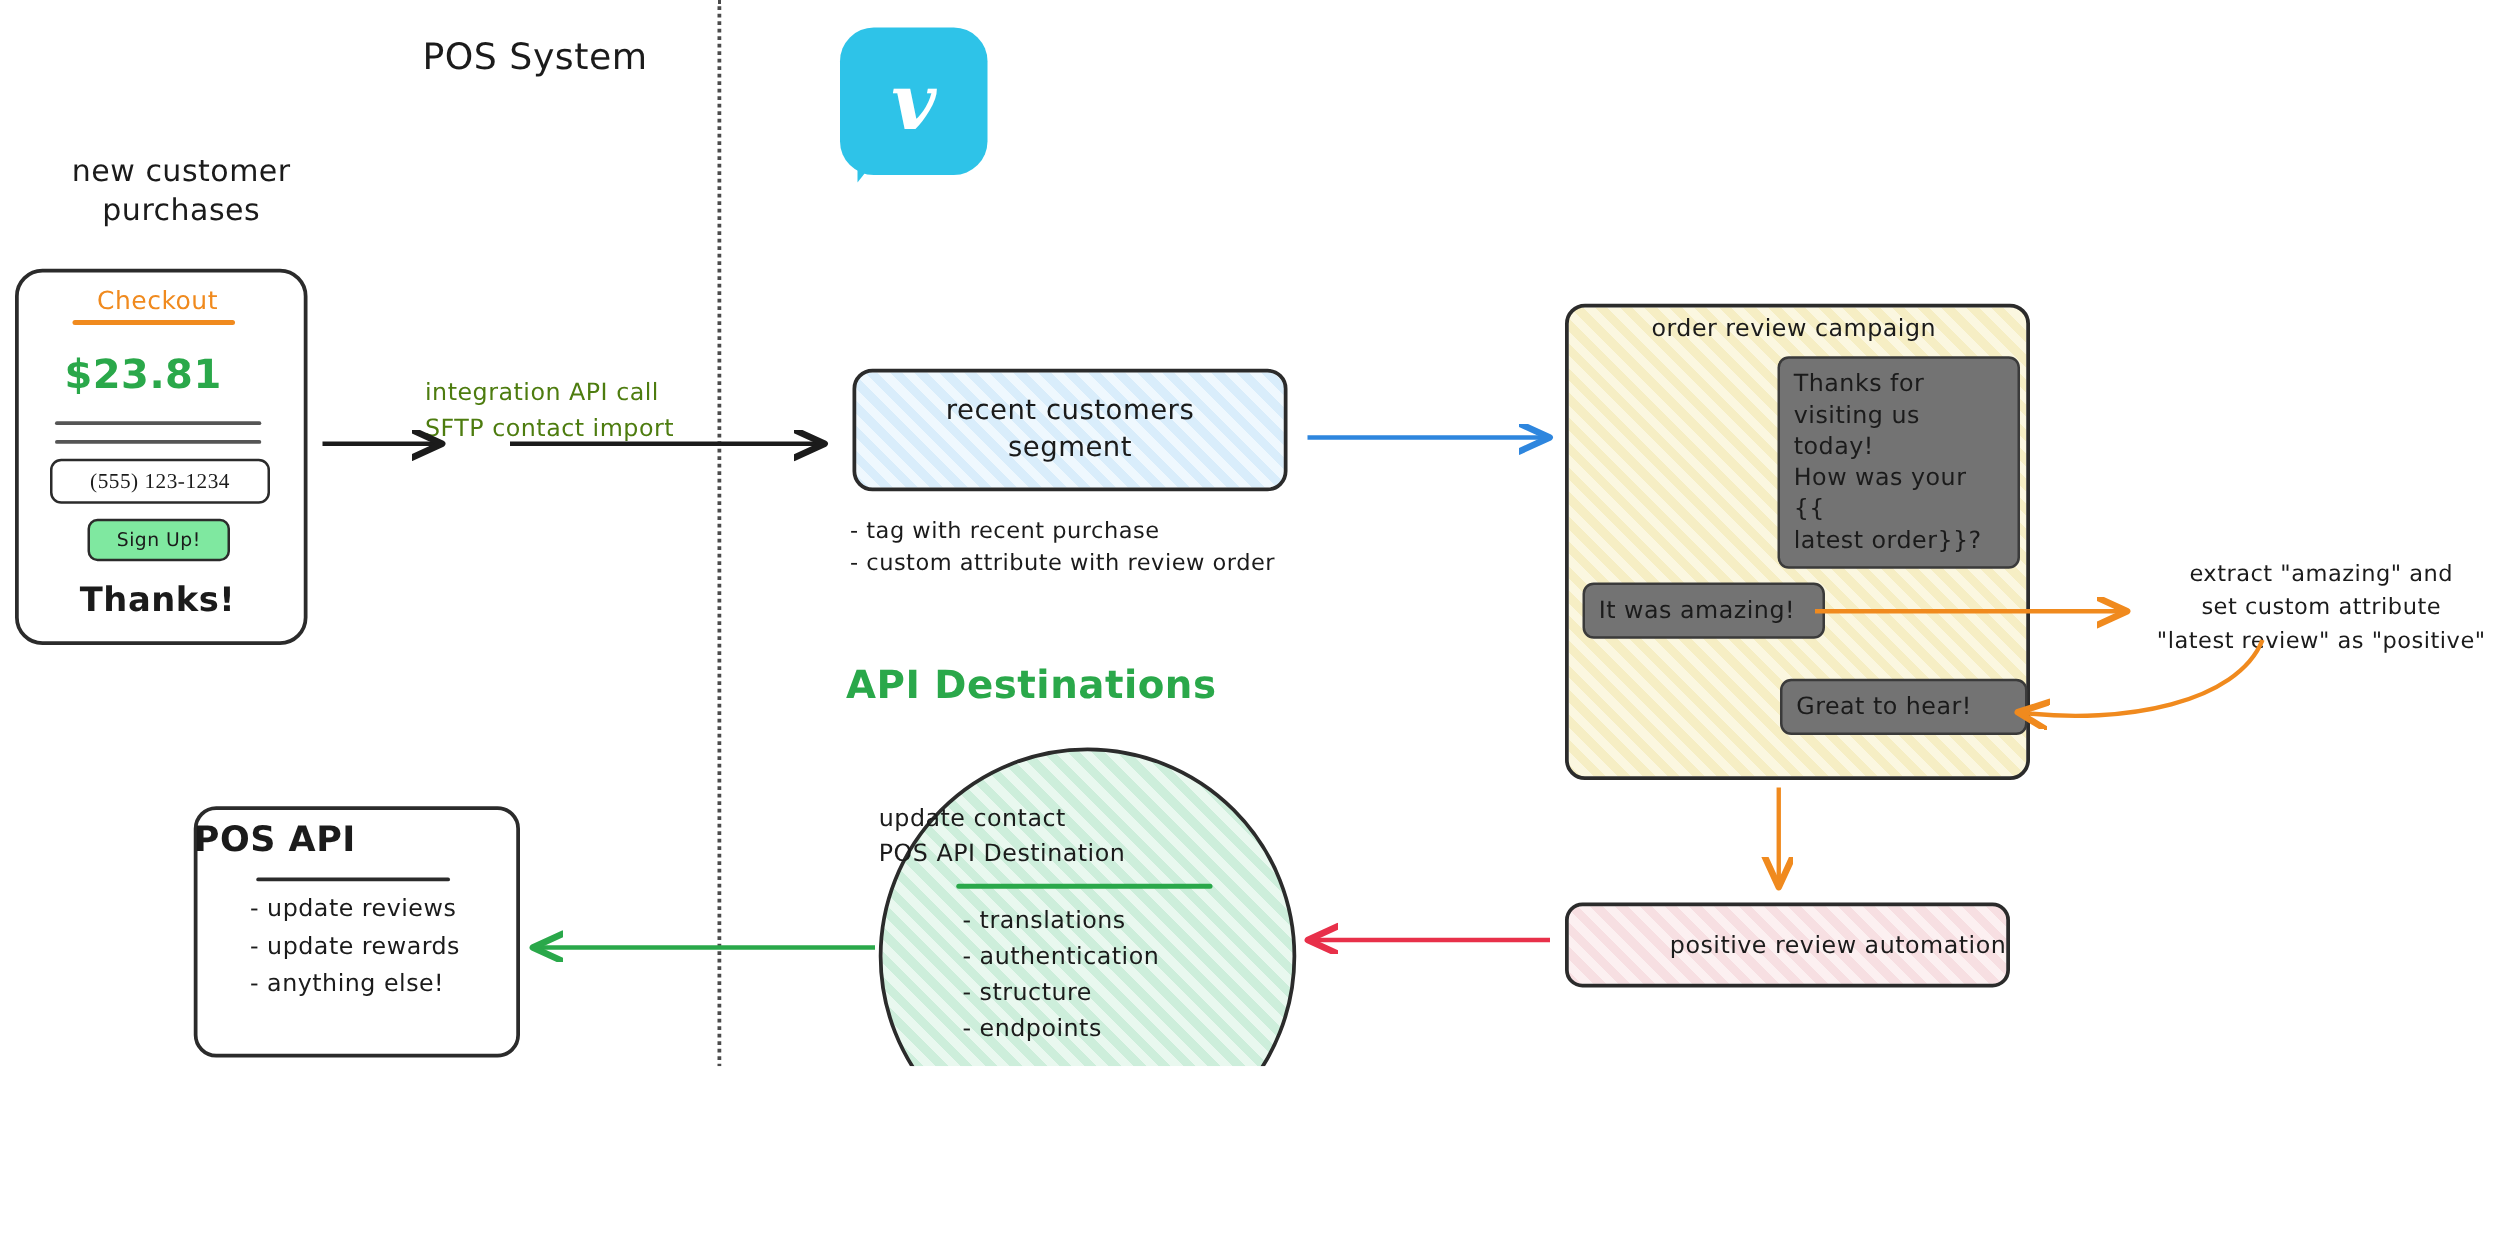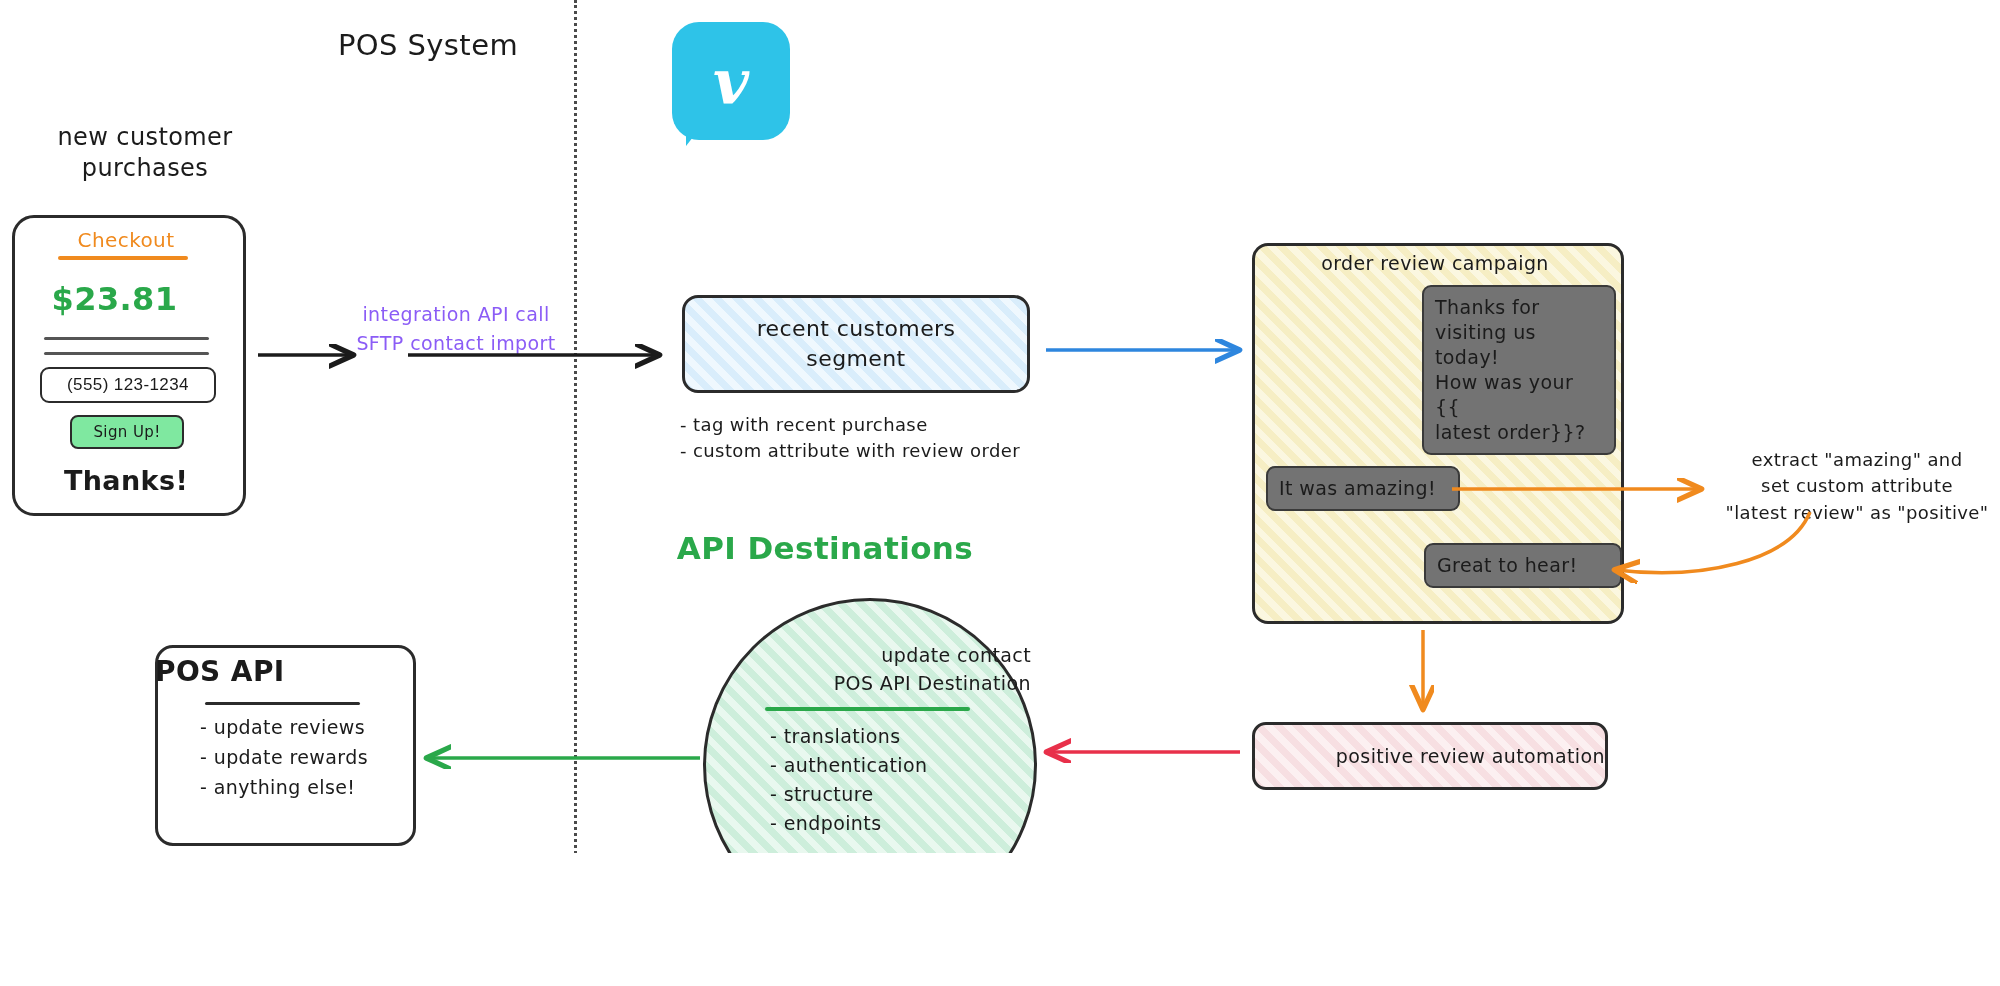"integration API call SFTP contact" #integration-text { color: #8b5cf6 -> #4d7c0f; left: 356px -> 340px; text-align: center -> none }
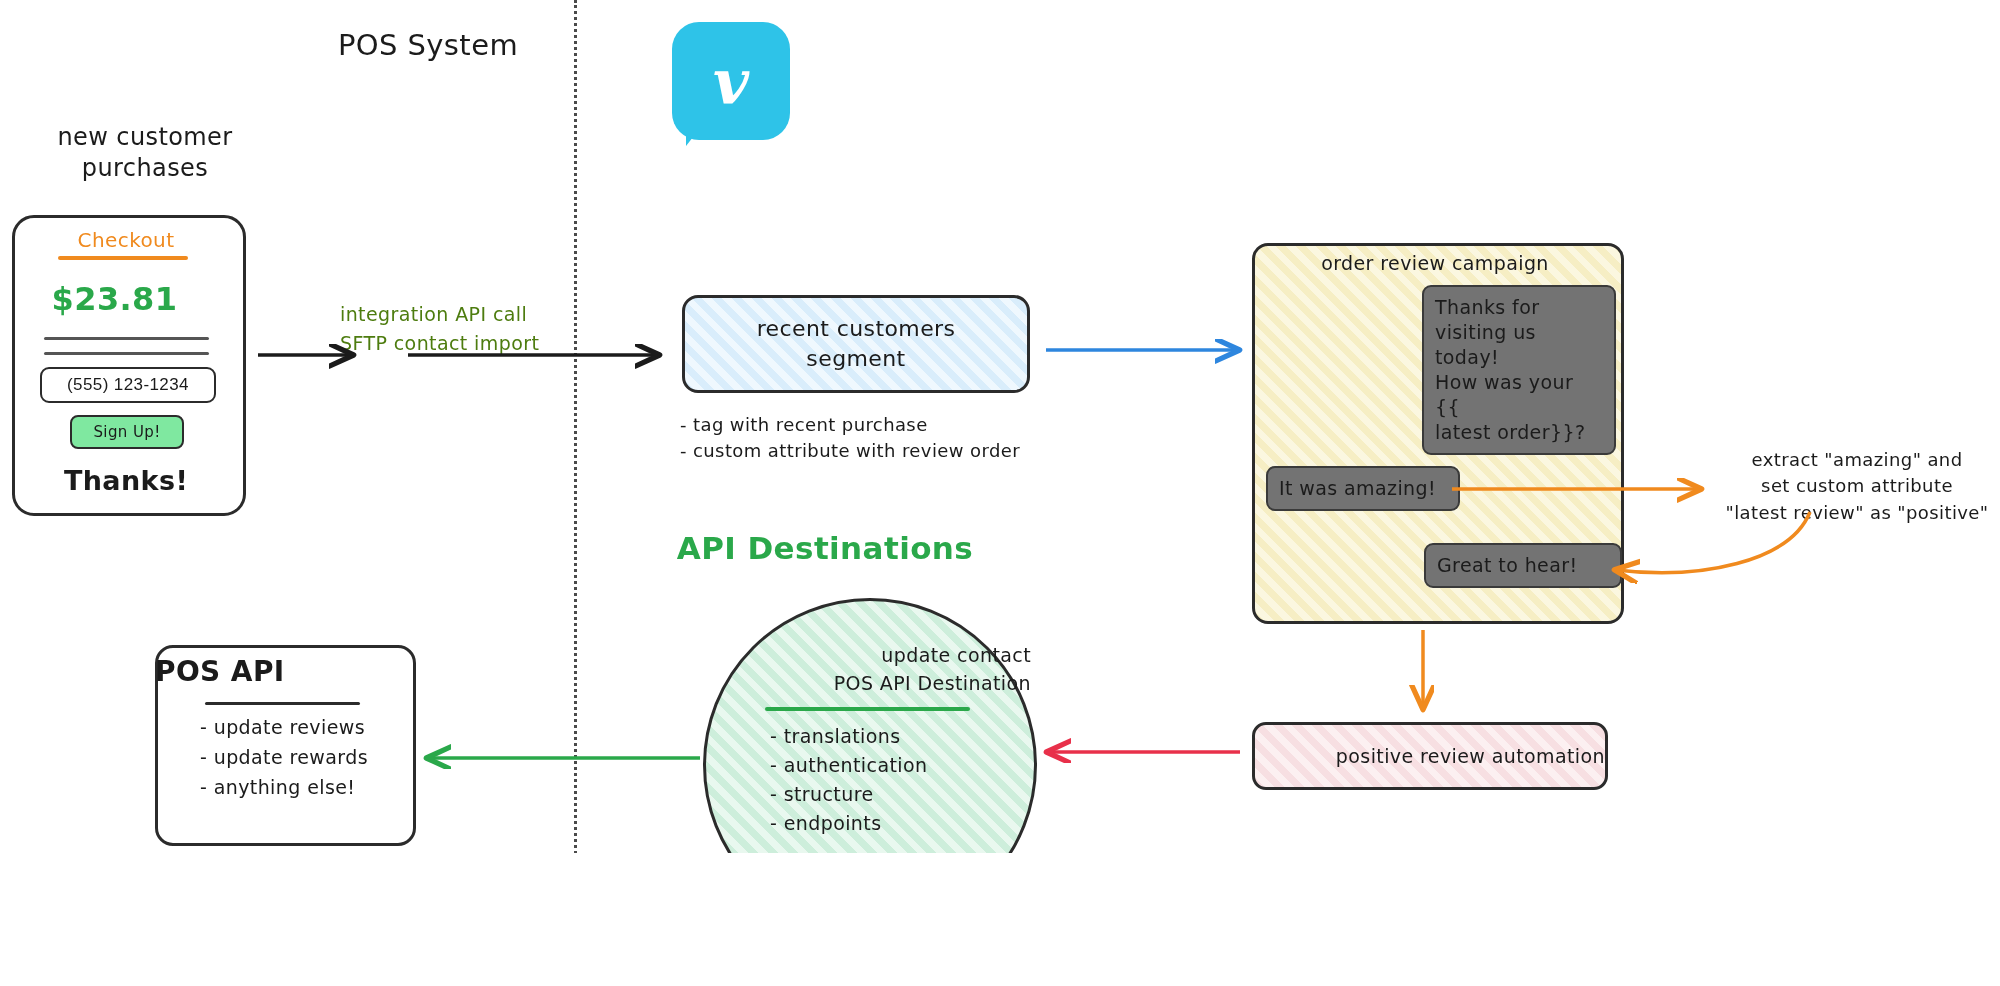"(555) 123-1234" #phone-input { font-family: Liberation Sans, sans-serif -> Liberation Serif, serif }
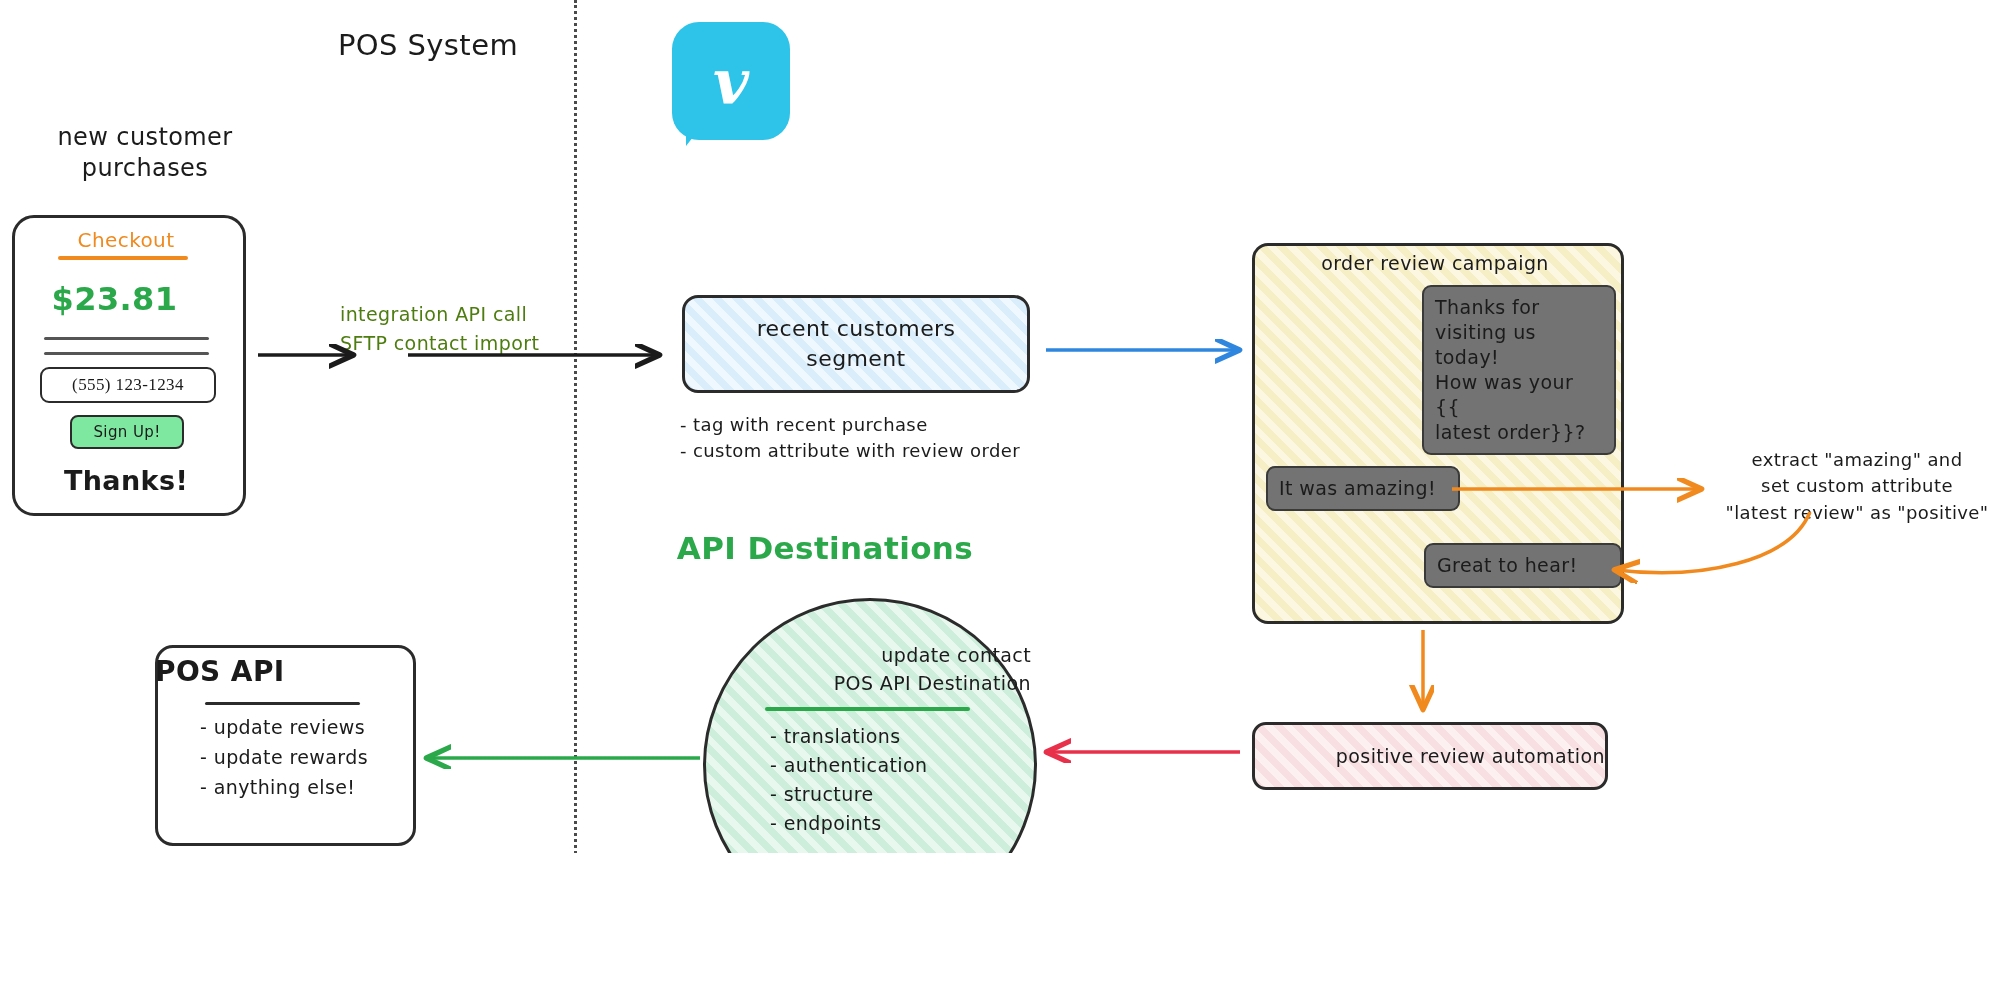"update contact" #circle-title { text-align: right -> left }
